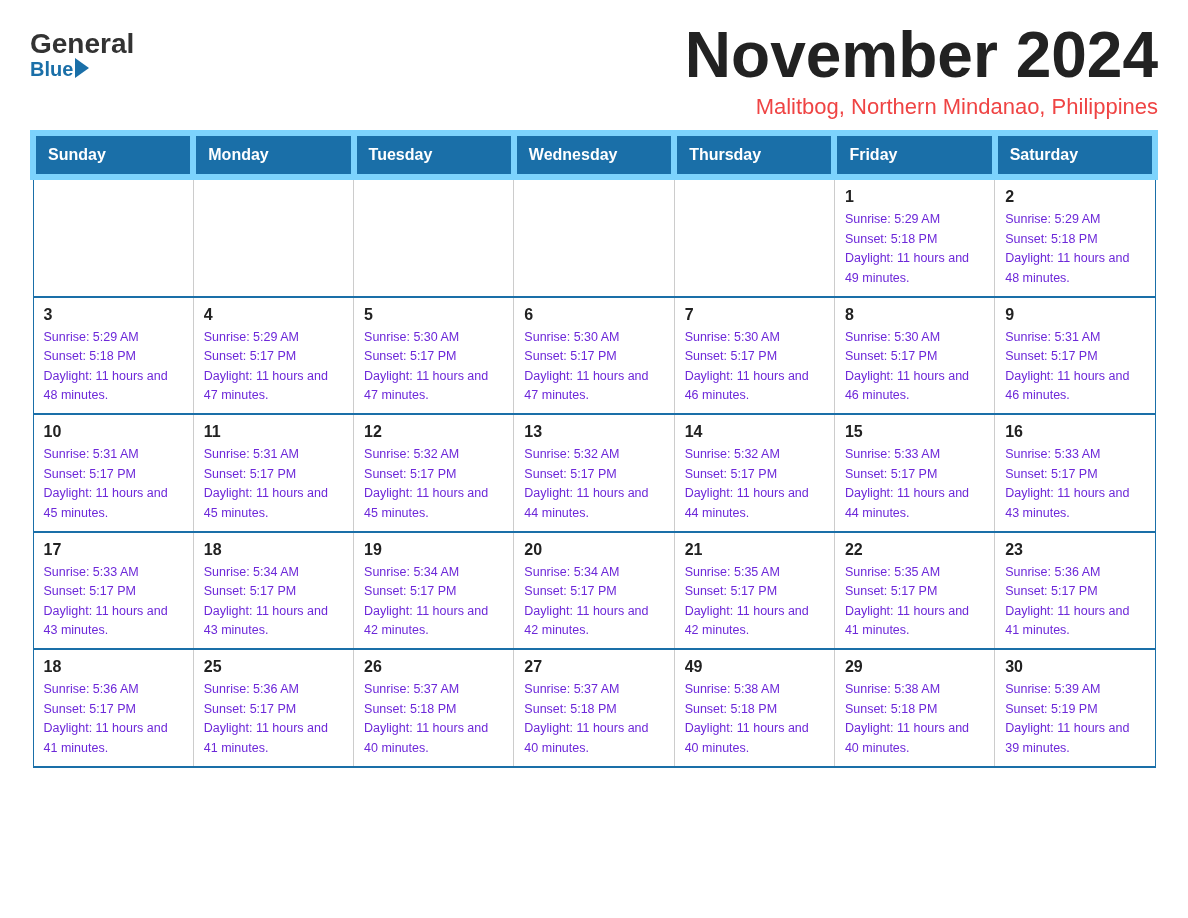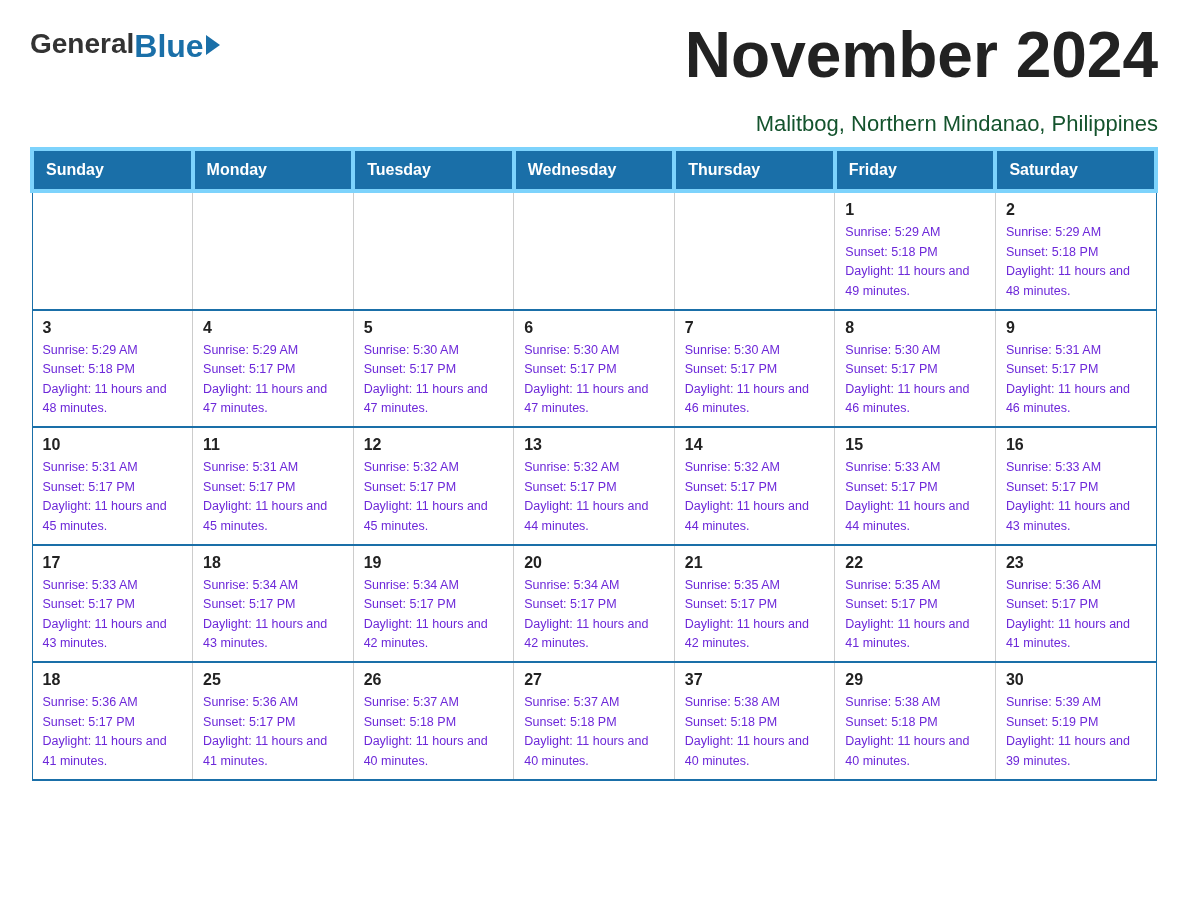"General" .logo { flex-direction: row -> column }
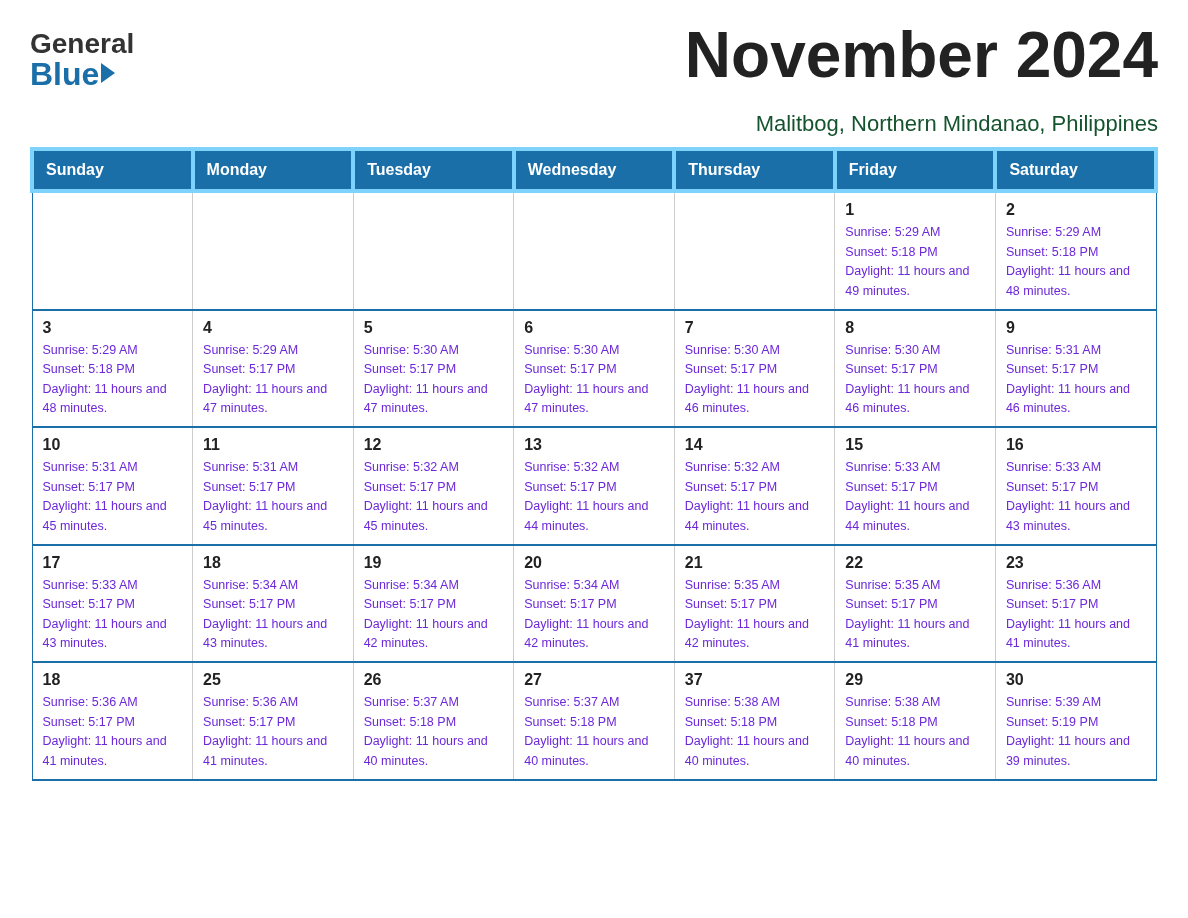"Blue" .logo-blue { font-size: 32px -> 20px }
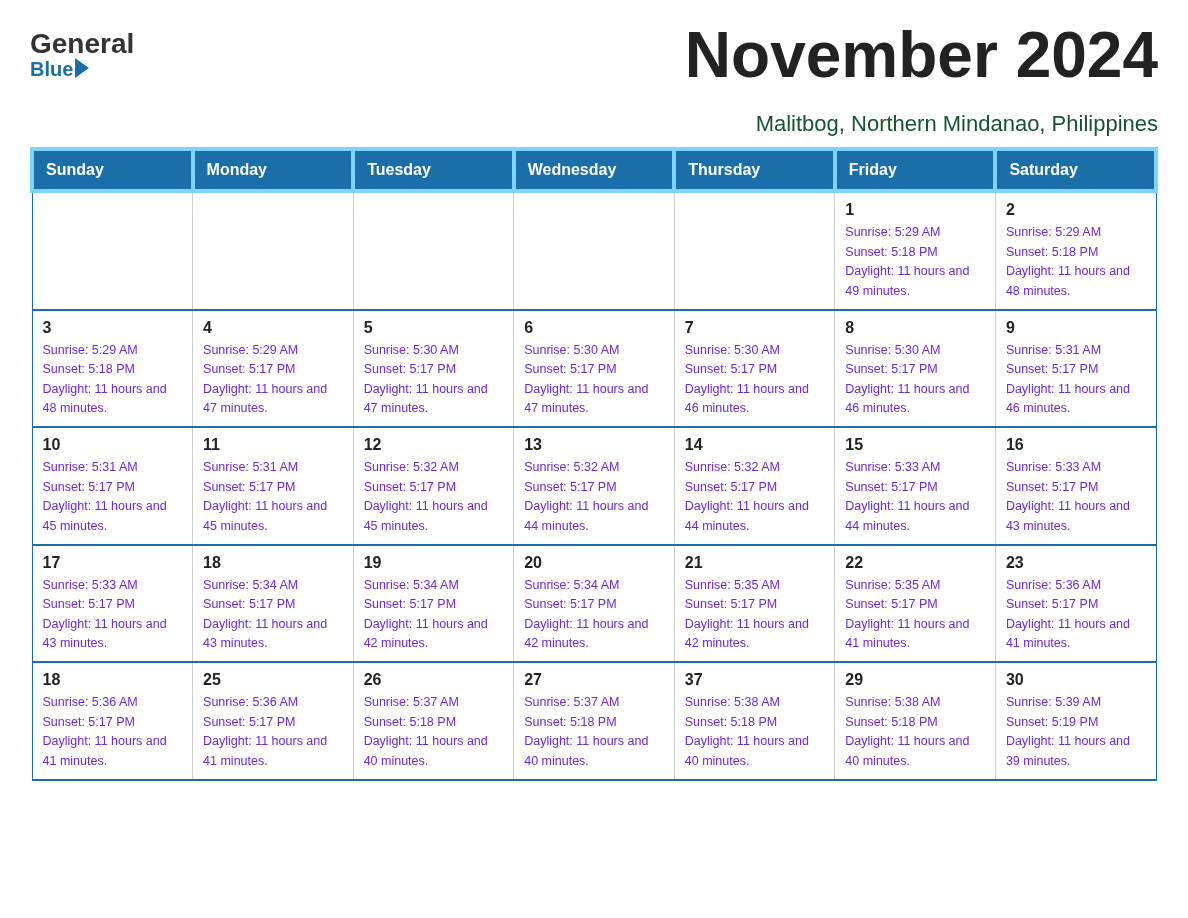"Malitbog, Northern Mindanao, Philippines" .location-title { color: #14532d -> #ef4444; margin-top: 21px -> 4px }
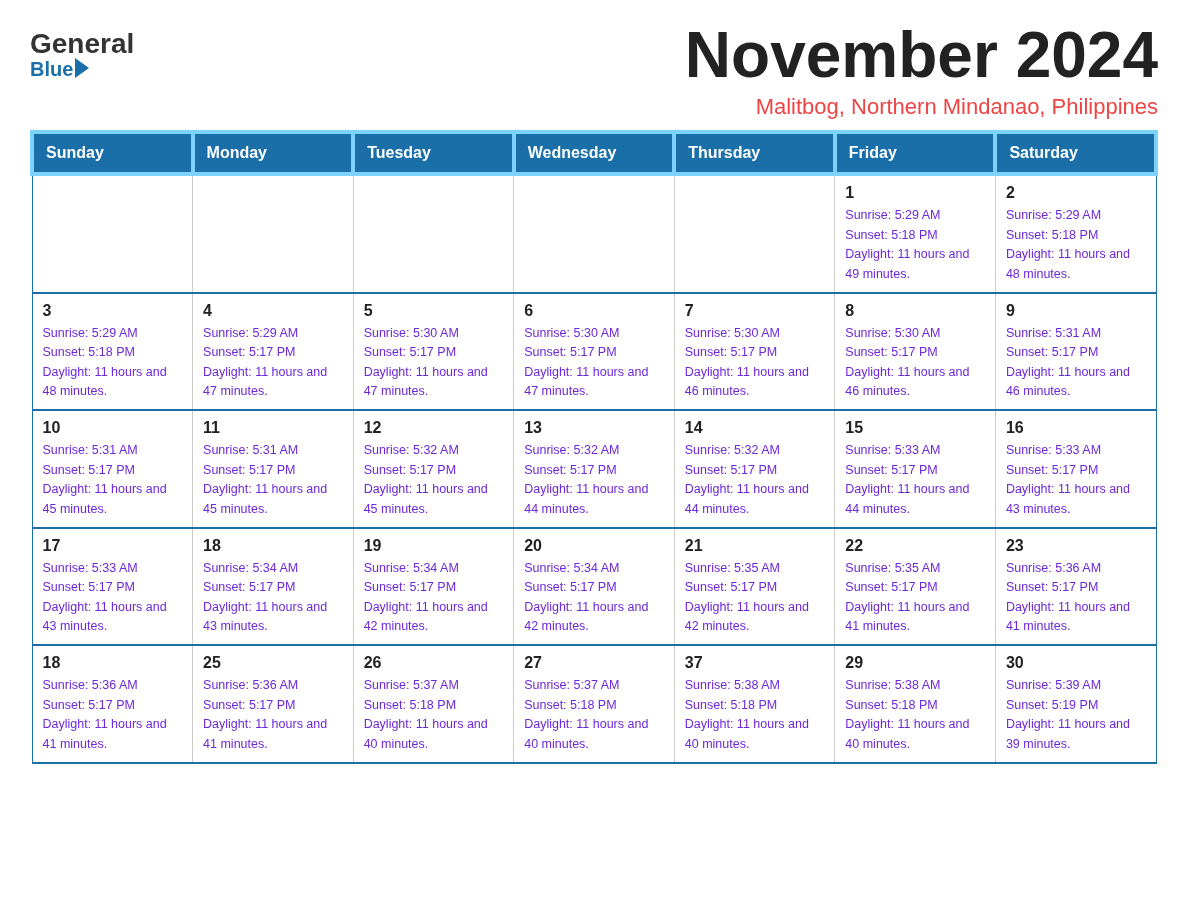"Sunday" .calendar thead th { border: 4px solid #7dd3fc -> 6px solid #7dd3fc }
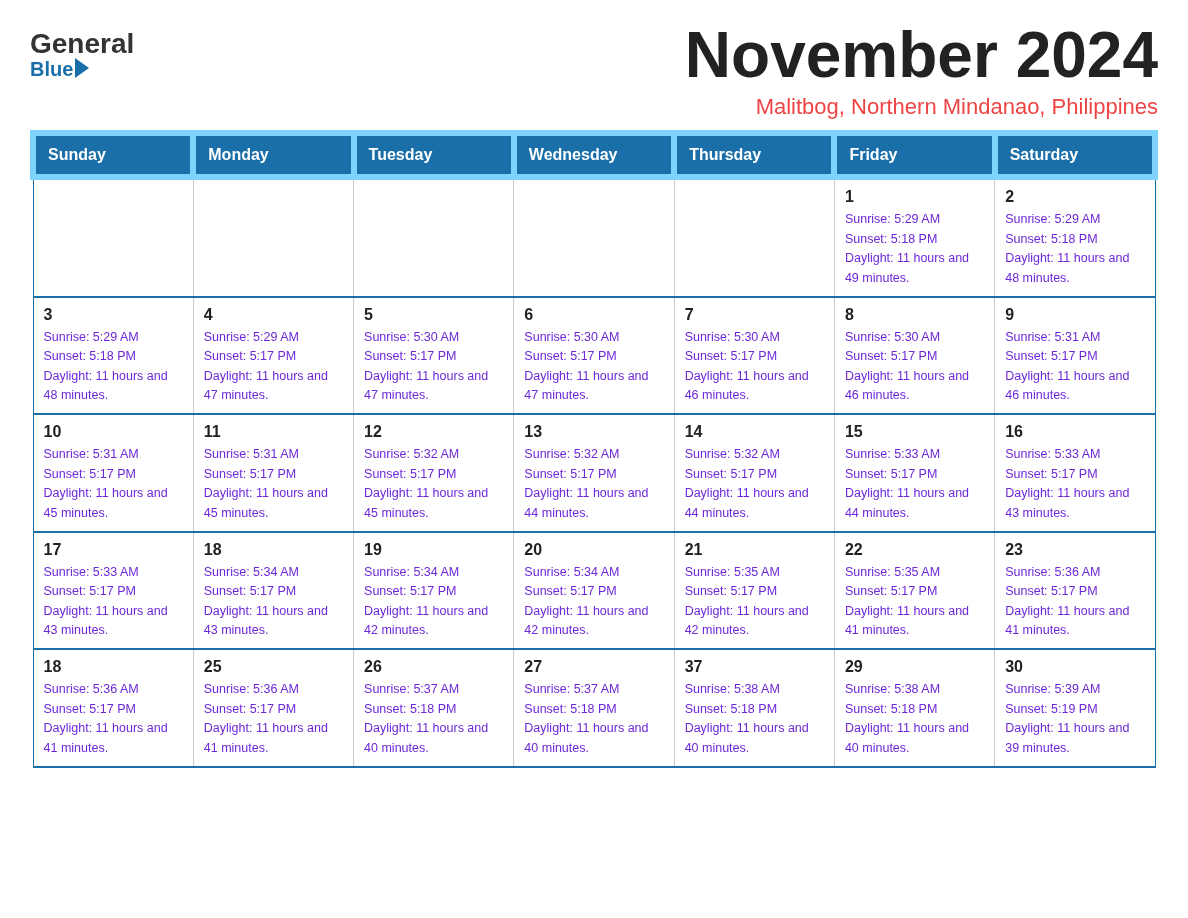"37" span.day-number { text: 37 -> 49 }
